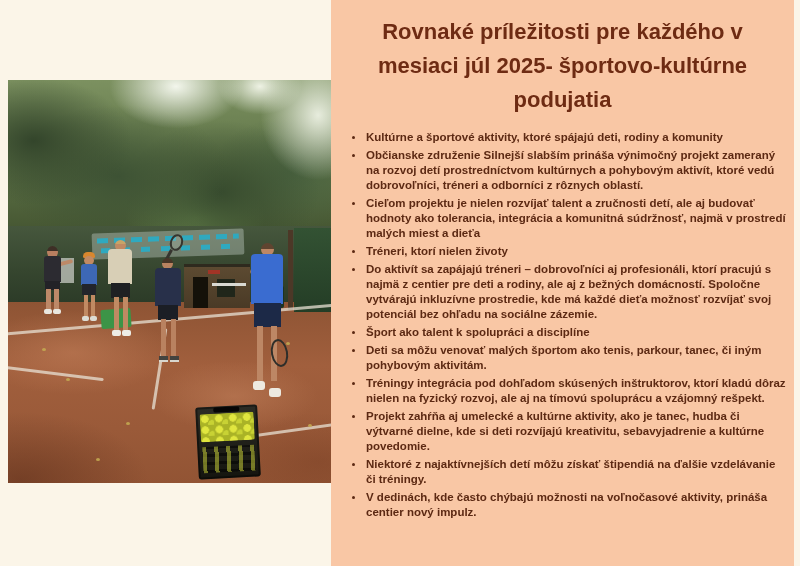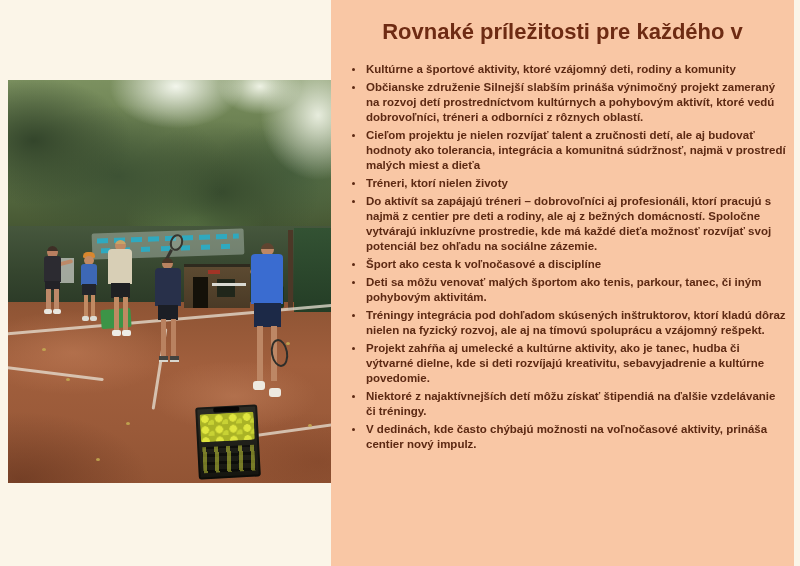"mesiaci júl 2025- športovo-kultúrne" div { html: none -> <div>mesiaci júl 2025- športovo-kultúrne</div> }
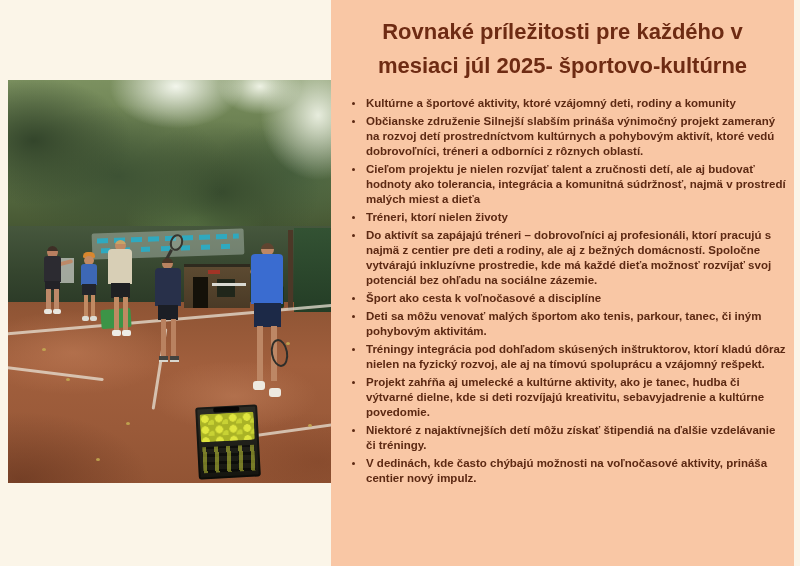"podujatia" div { html: none -> <div>podujatia</div> }
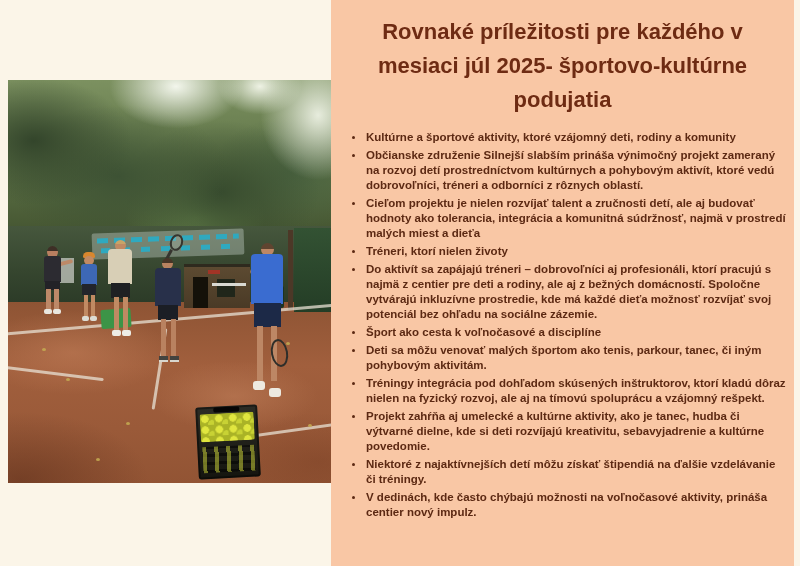"Kultúrne a športové aktivity, ktoré" li { text: vzájomný -> spájajú }
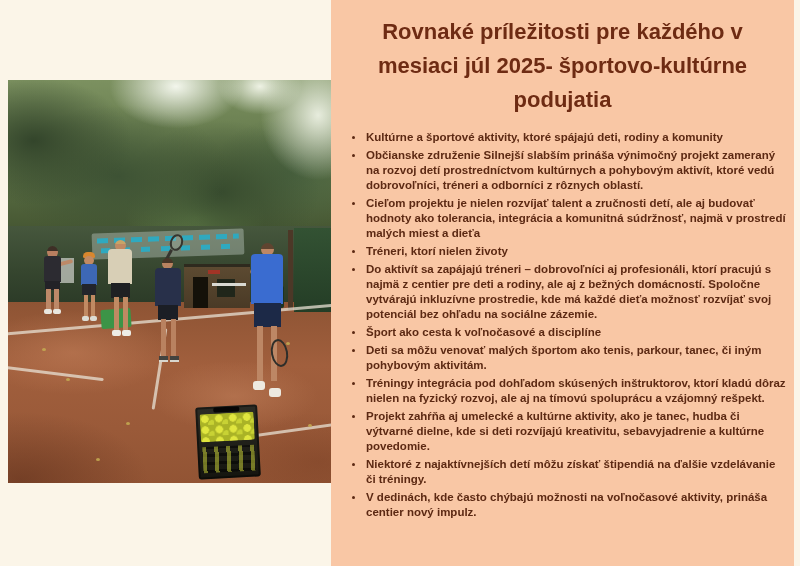"Šport ako cesta k voľnočasové" li { text: cesta k voľnočasové -> talent k spolupráci }
